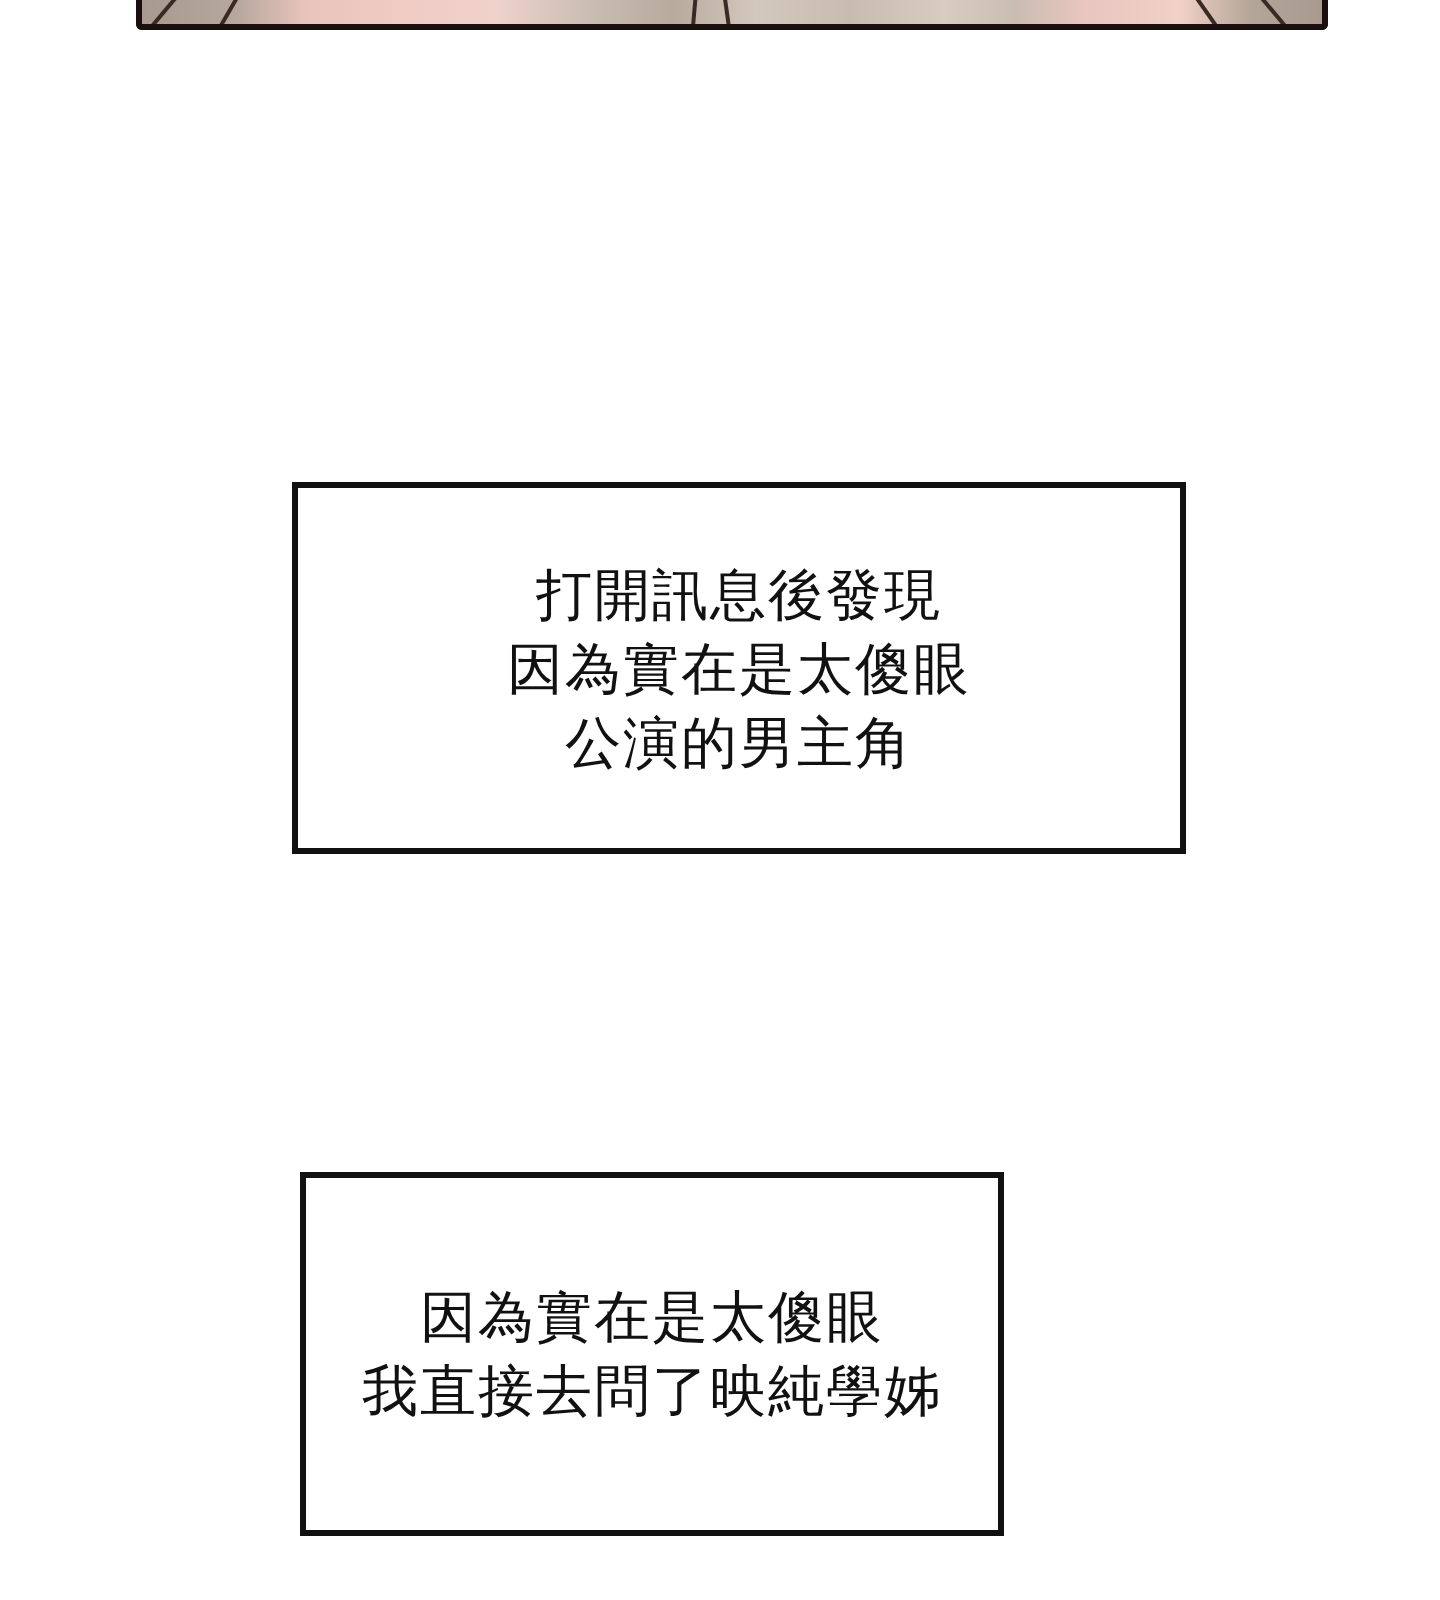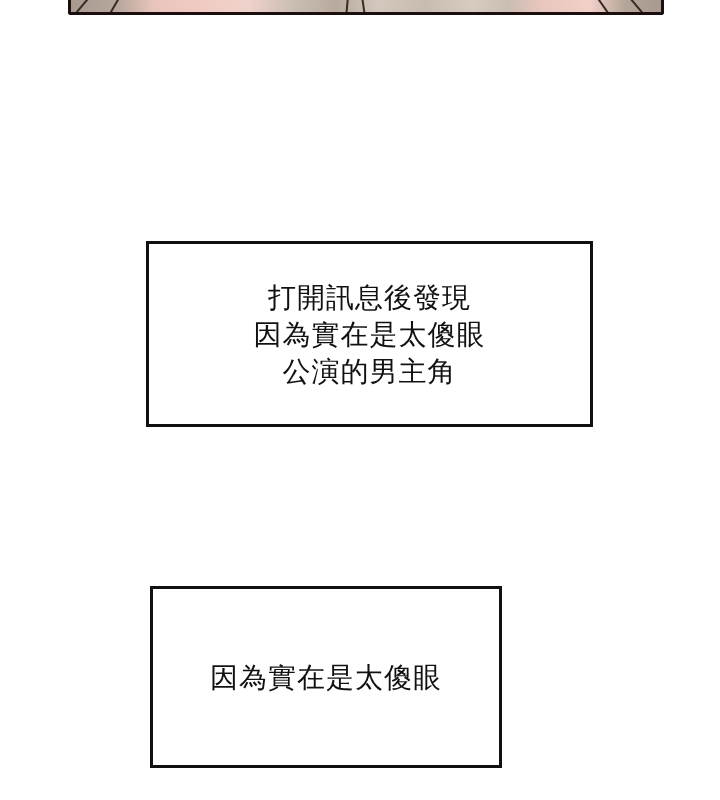"我直接去問了映純學姊" div.caption-line { html: none -> <div>我直接去問了映純學姊</div> }
